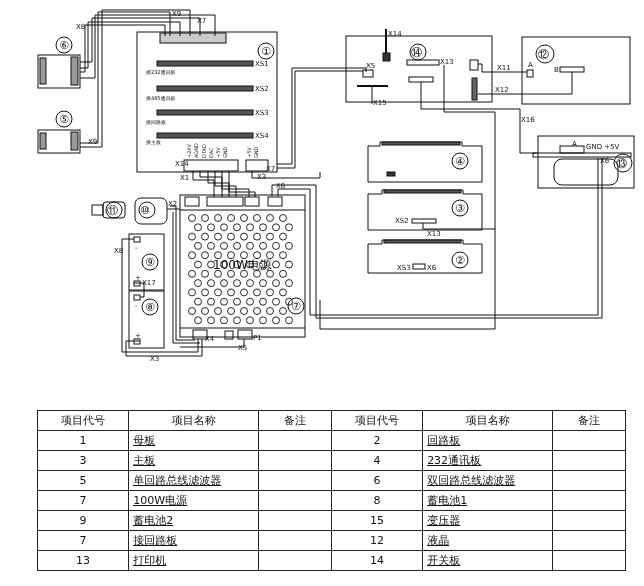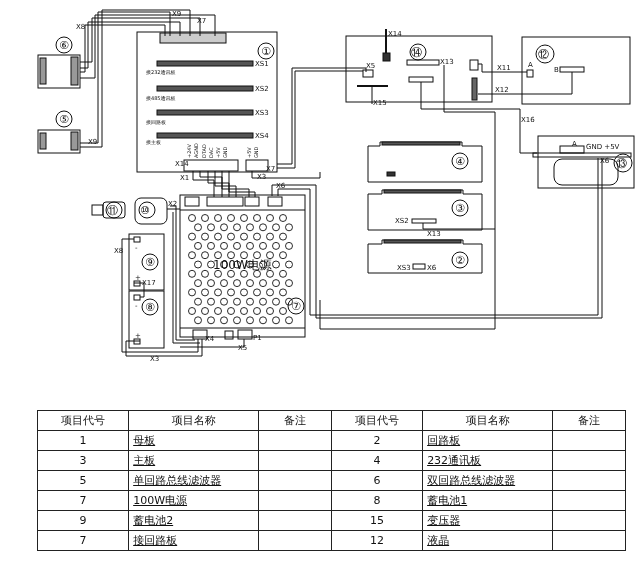"13" tr { html: none -> <tr> <td>13</td> <td>打印机</td> <td></td> <td>14</td> <td>开关板</td> <td></td> </tr> }
